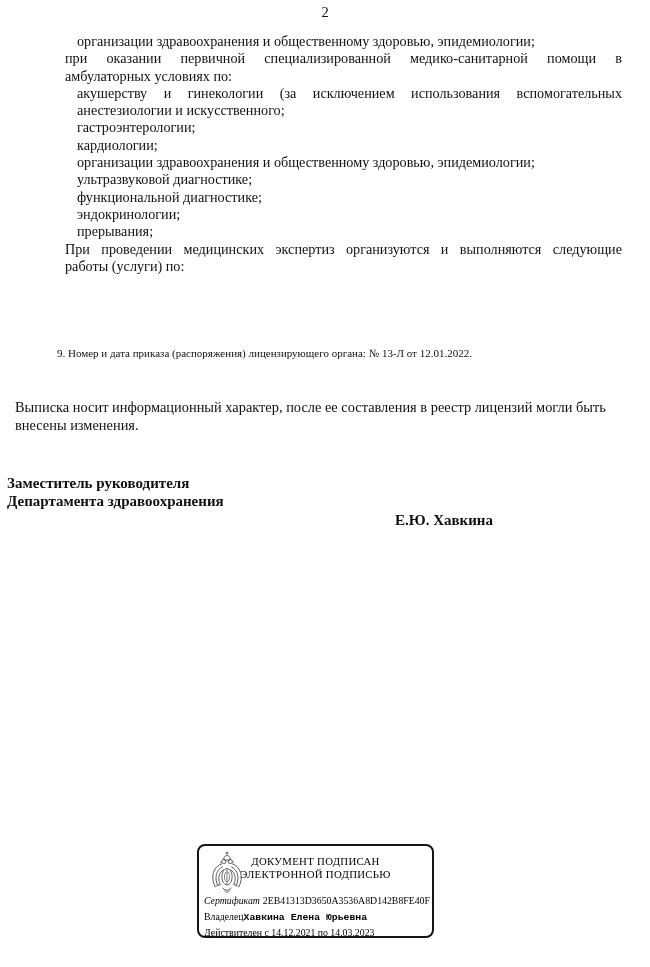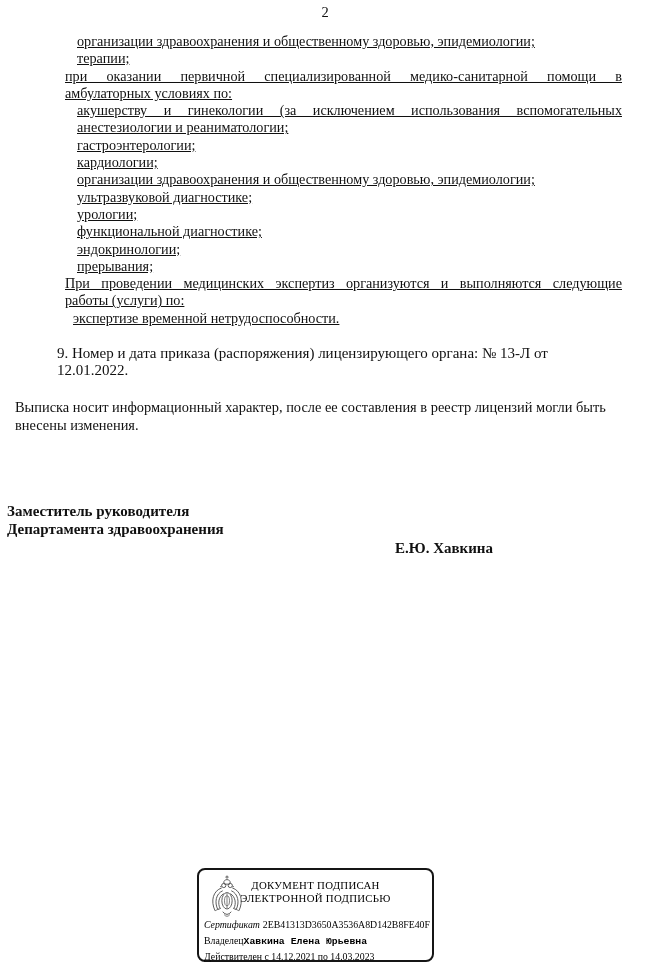"организации здравоохранения и" .doc-line { text-decoration: underline -> none }
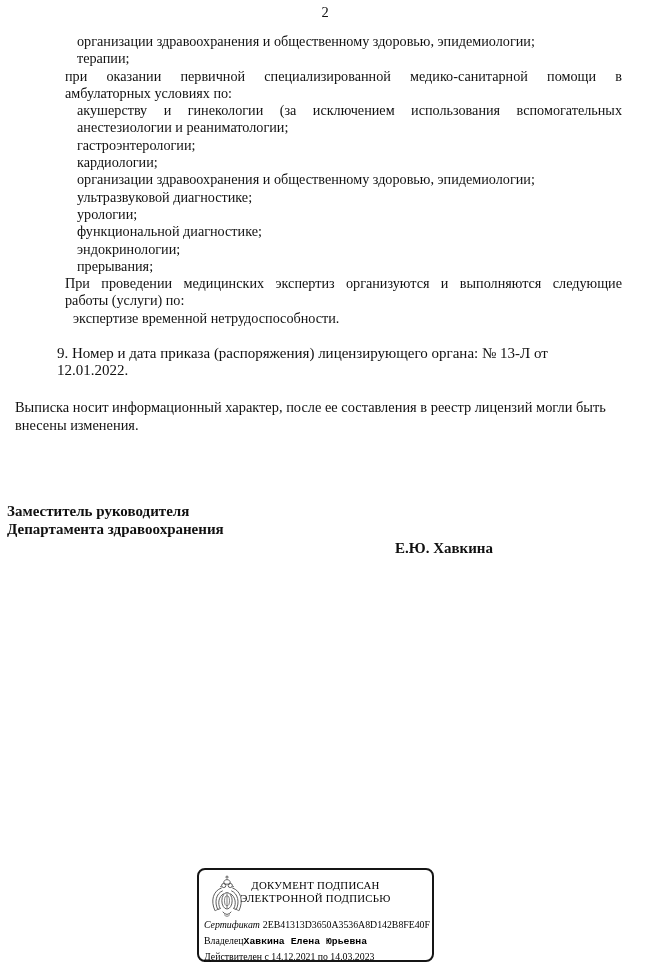"терапии;" div.doc-line { html: <div>терапии;</div> -> none }
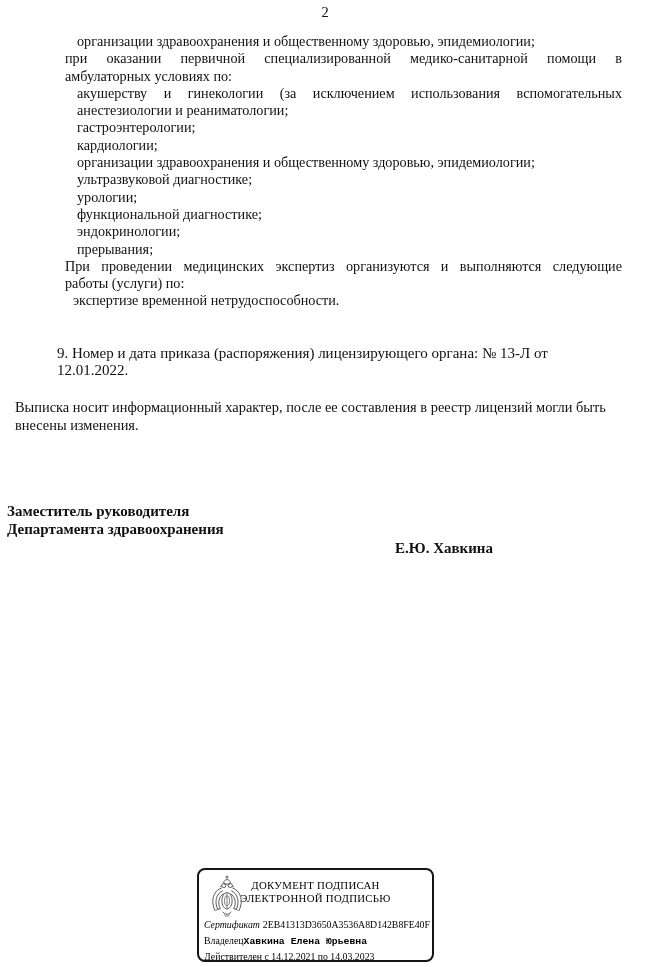"анестезиологии и реаниматологии;" div.doc-line { text: реаниматологии -> искусственного }
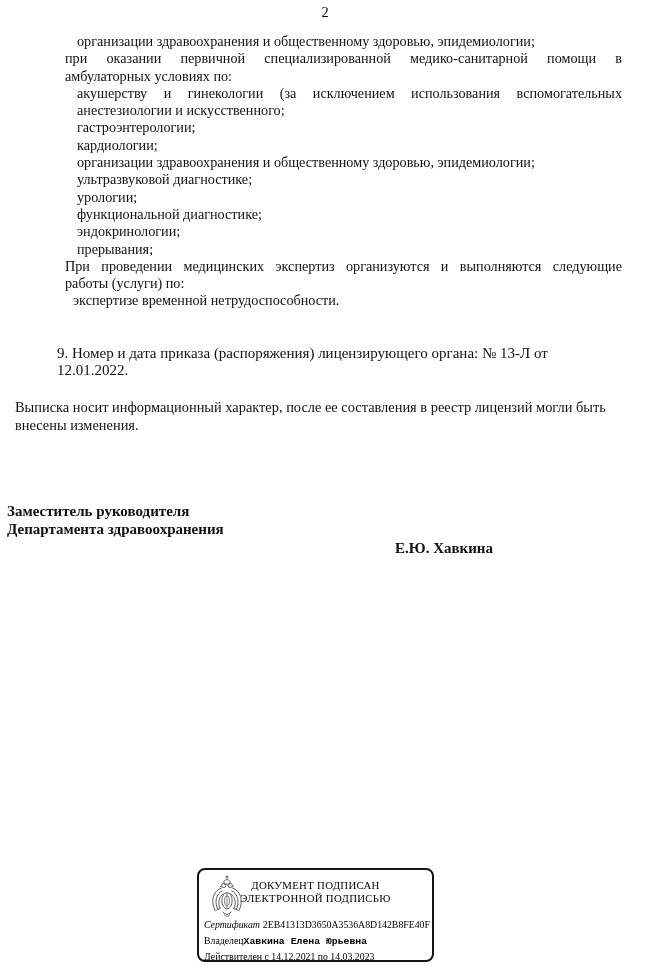"урологии;" div.doc-line { html: <div>урологии;</div> -> none }
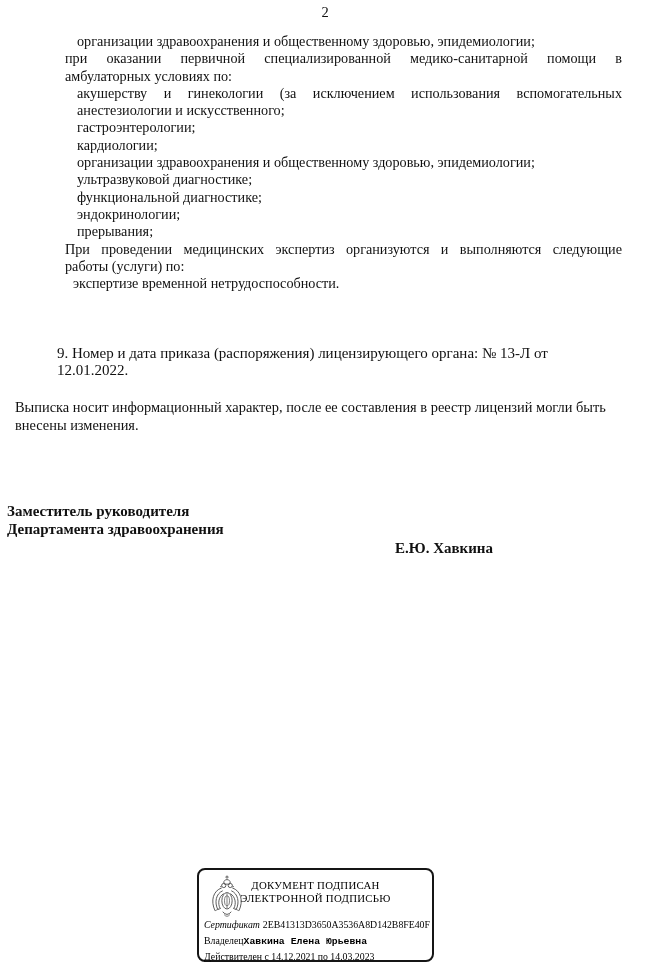"экспертизе временной нетрудоспособности." div.doc-line { html: <div>экспертизе временной нетрудоспособности.</div> -> none }
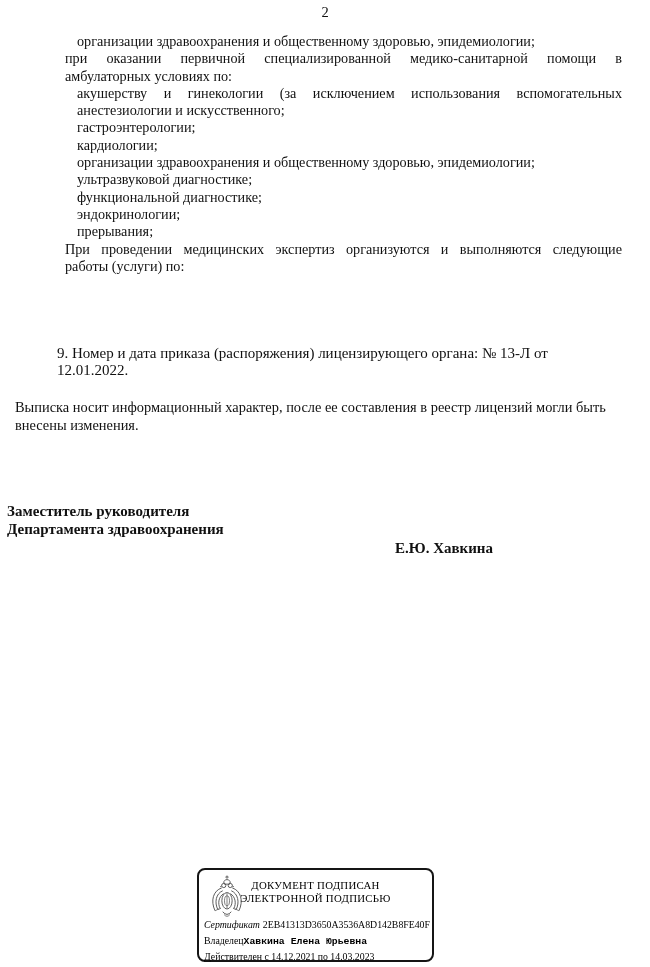"9. Номер и дата приказа" .clause9 { font-size: 15px -> 11px }
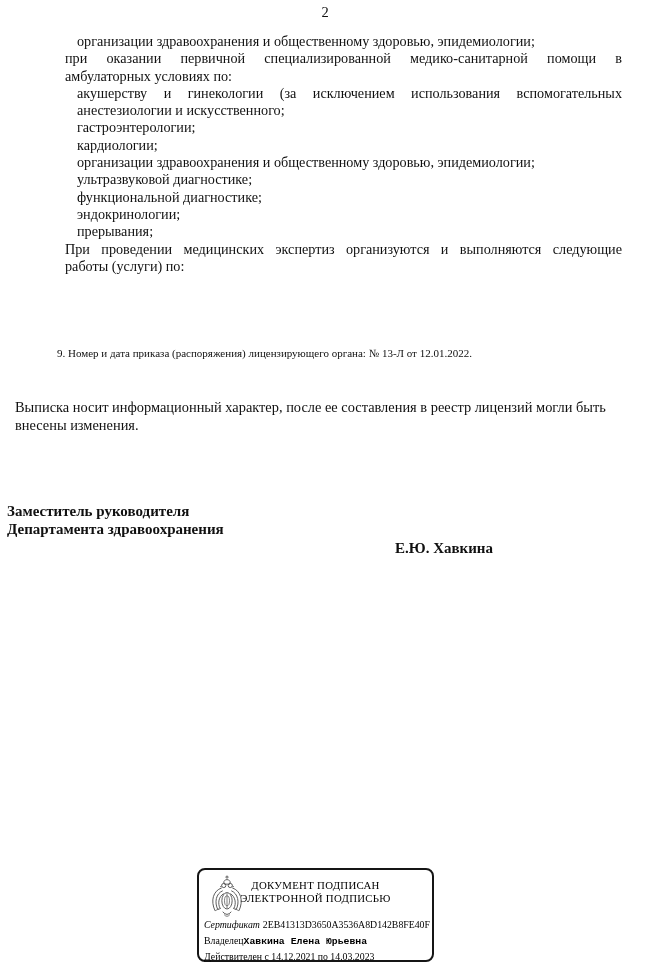"Заместитель руководителя" .sig-block { top: 502px -> 474px }
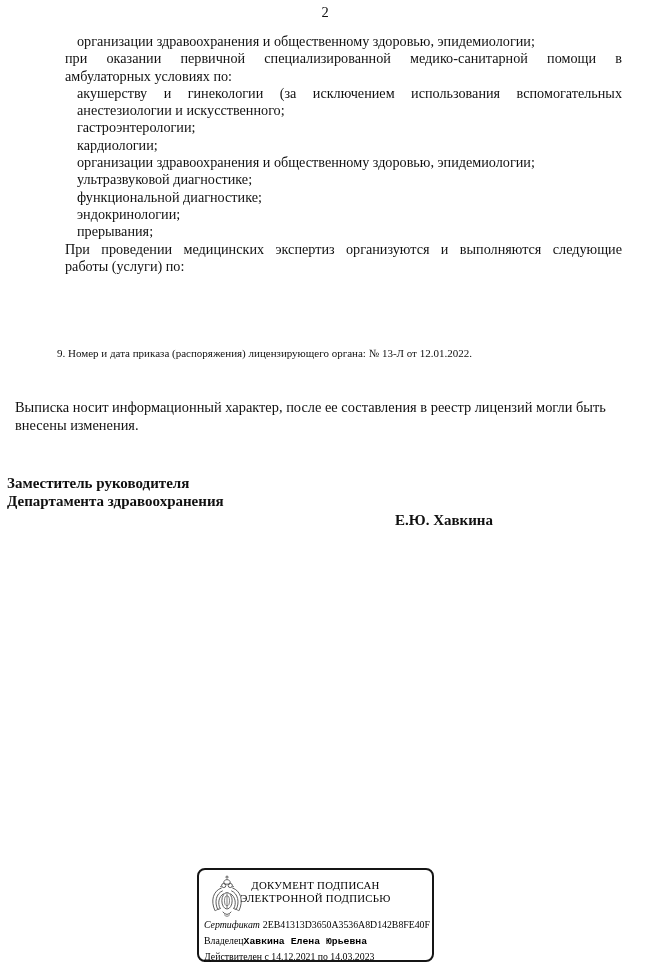"ДОКУМЕНТ ПОДПИСАН" .stamp { top: 868px -> 844px }
